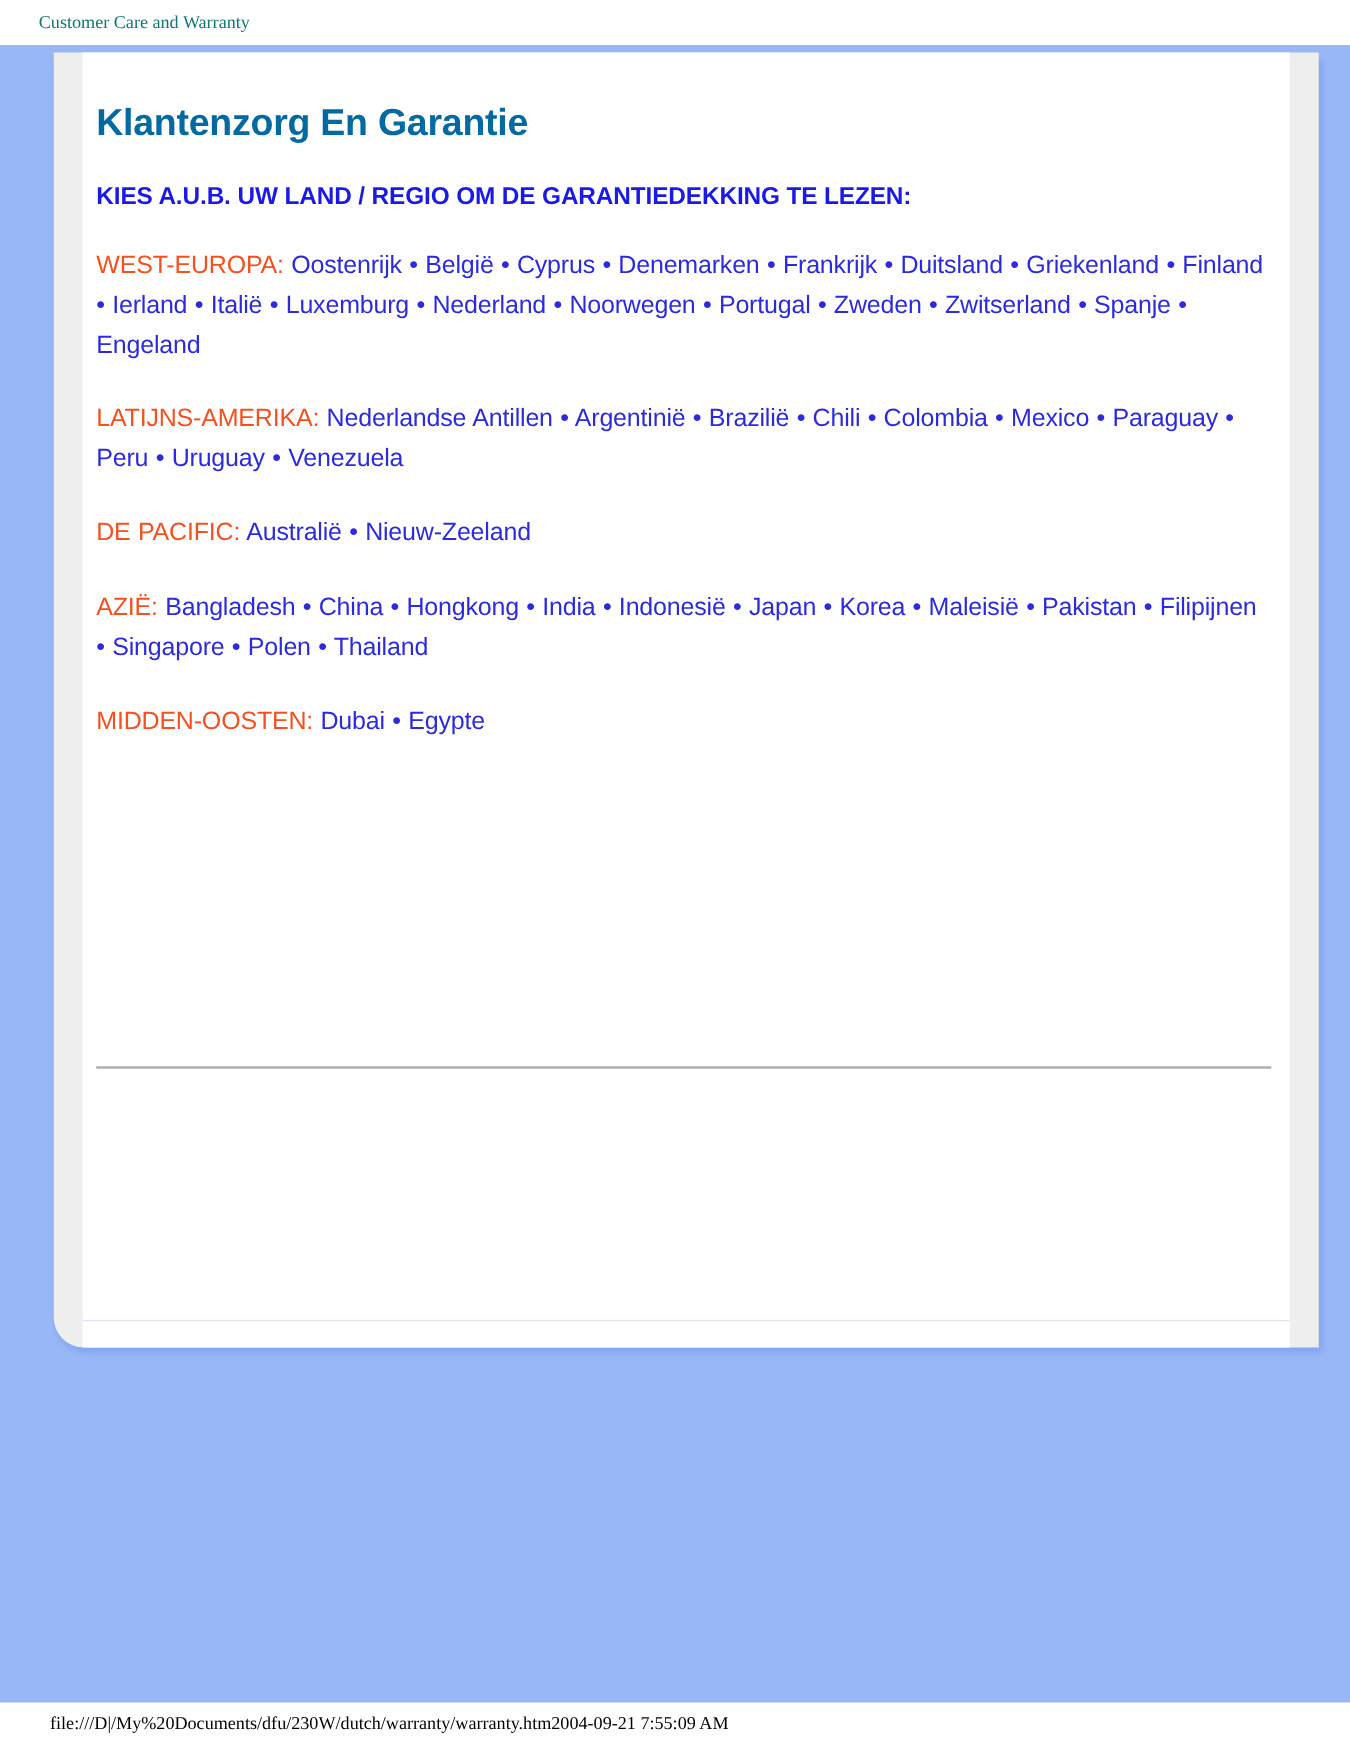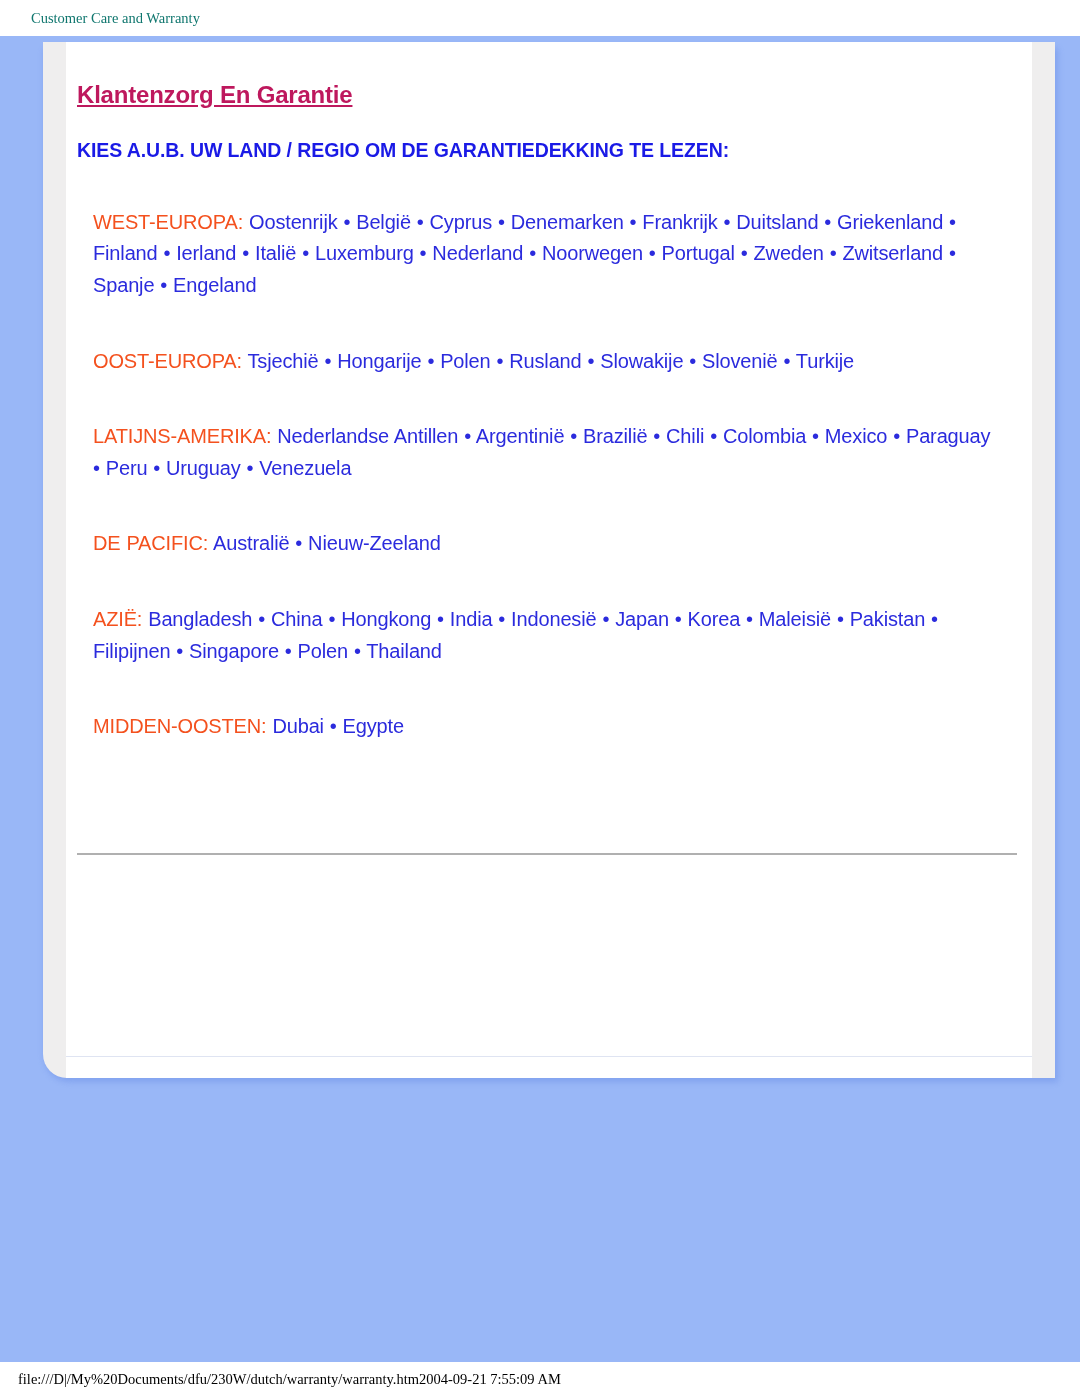"Klantenzorg En Garantie" h1.page-title { color: #be185d -> #0369a1; font-size: 24px -> 30px; text-decoration: underline -> none }
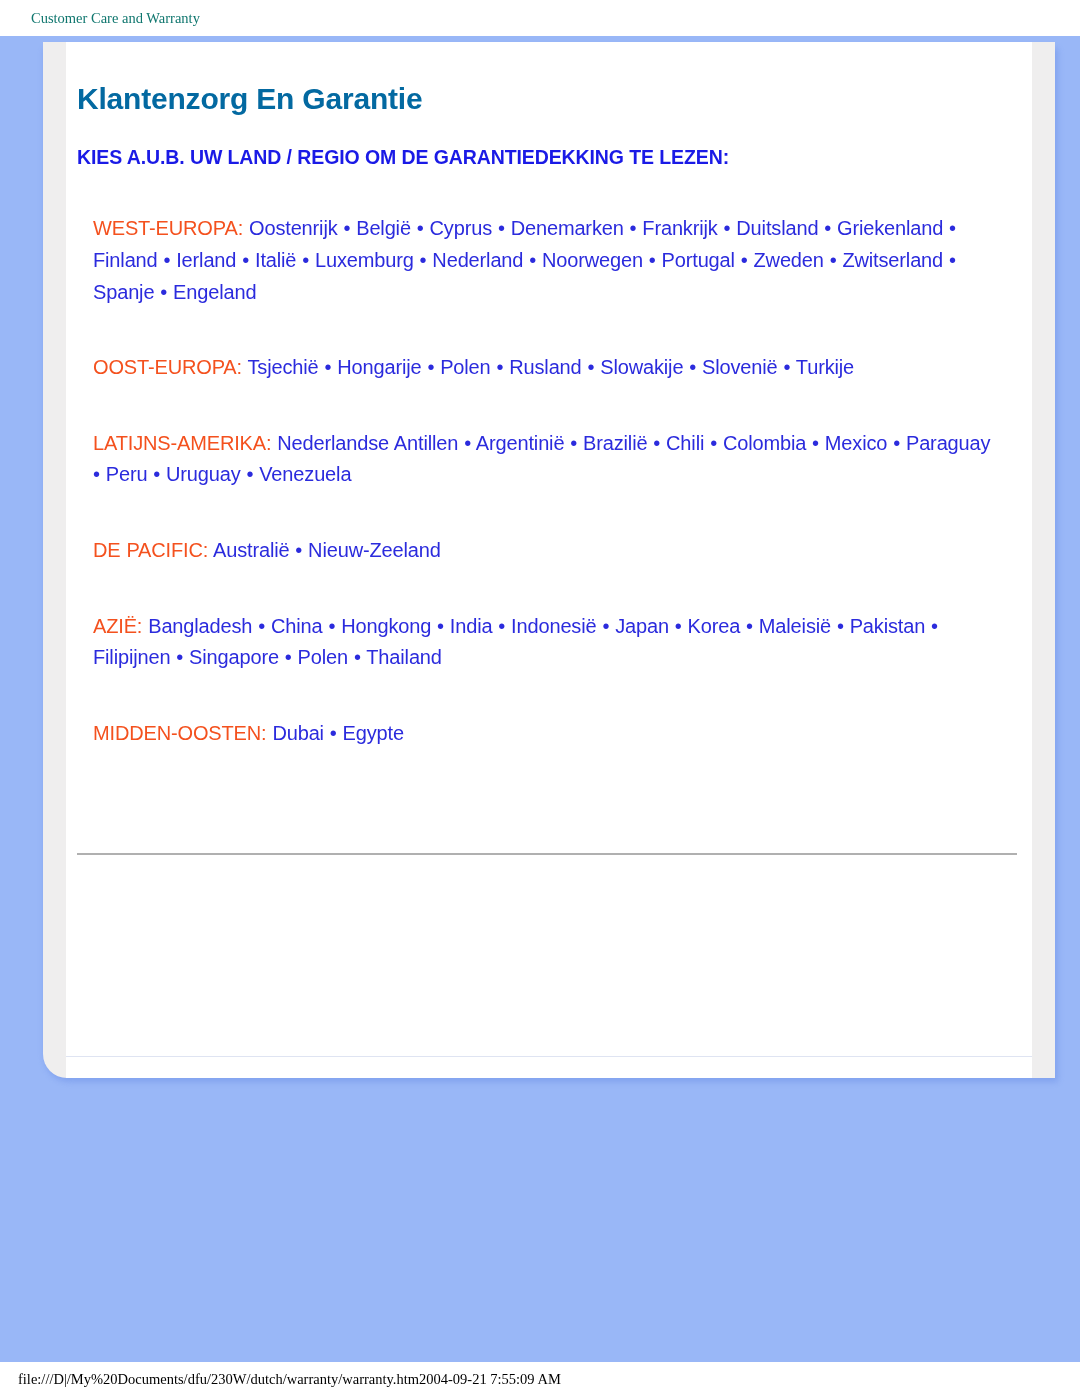"WEST-EUROPA: Oostenrijk • België •" .region-block { margin: 16px -> 0 }
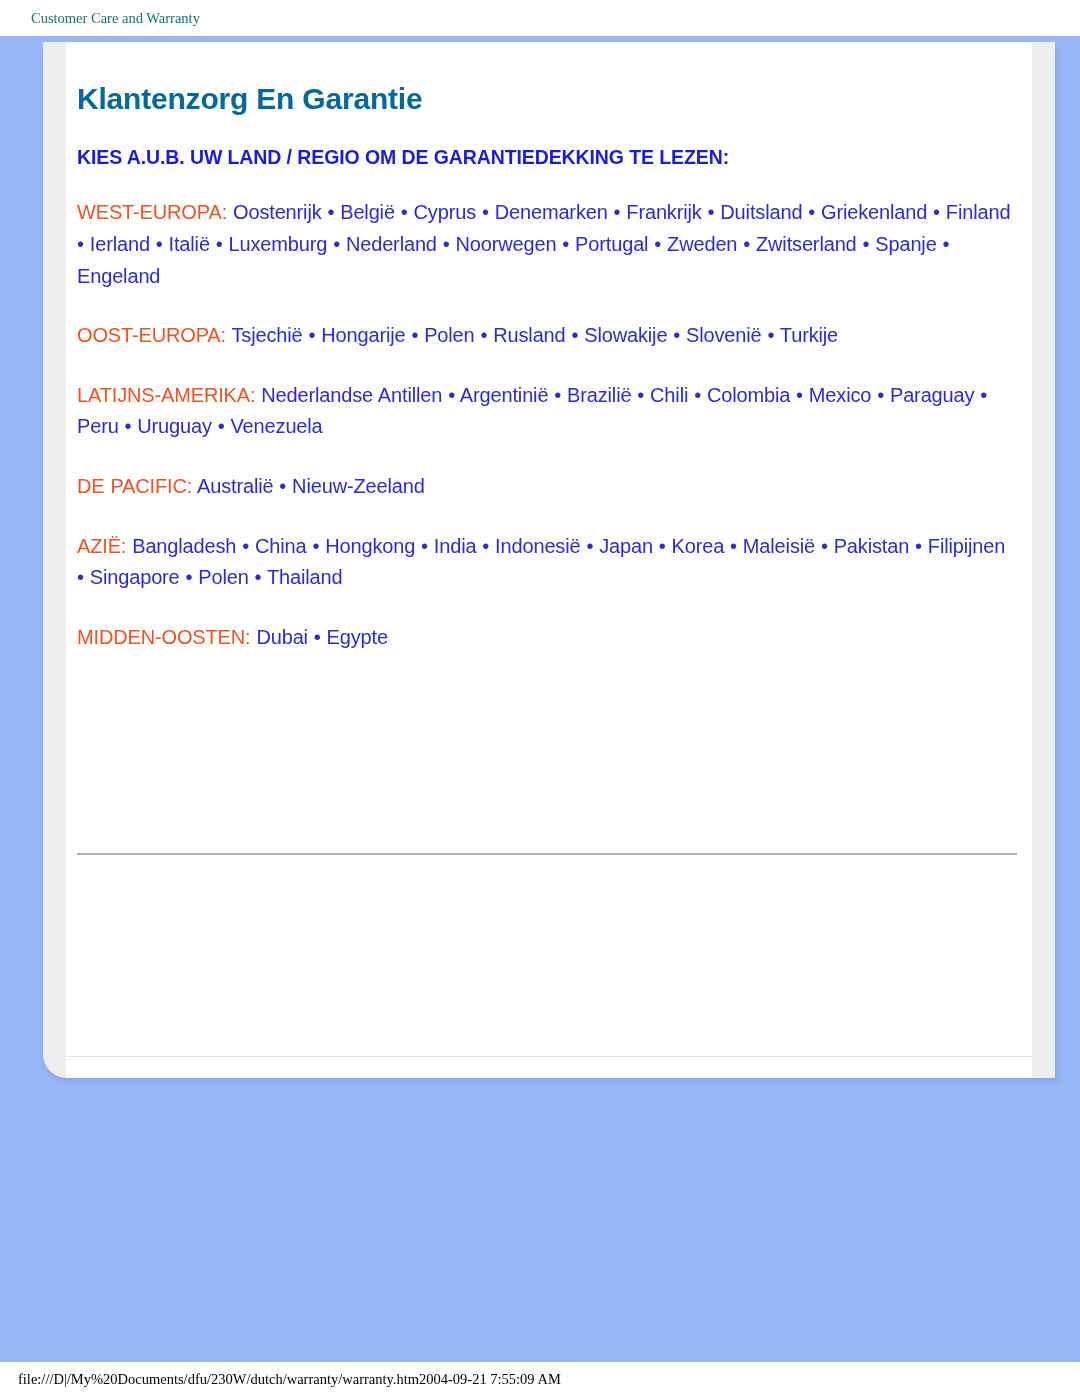"OOST-EUROPA: Tsjechië • Hongarije •" p.region-block { html: <p> <span>OOST-EUROPA:</span> <span>Tsjechië • Hongarije • Polen • Rusland • Slowakije • Slovenië • Turkije</span> </p> -> none }
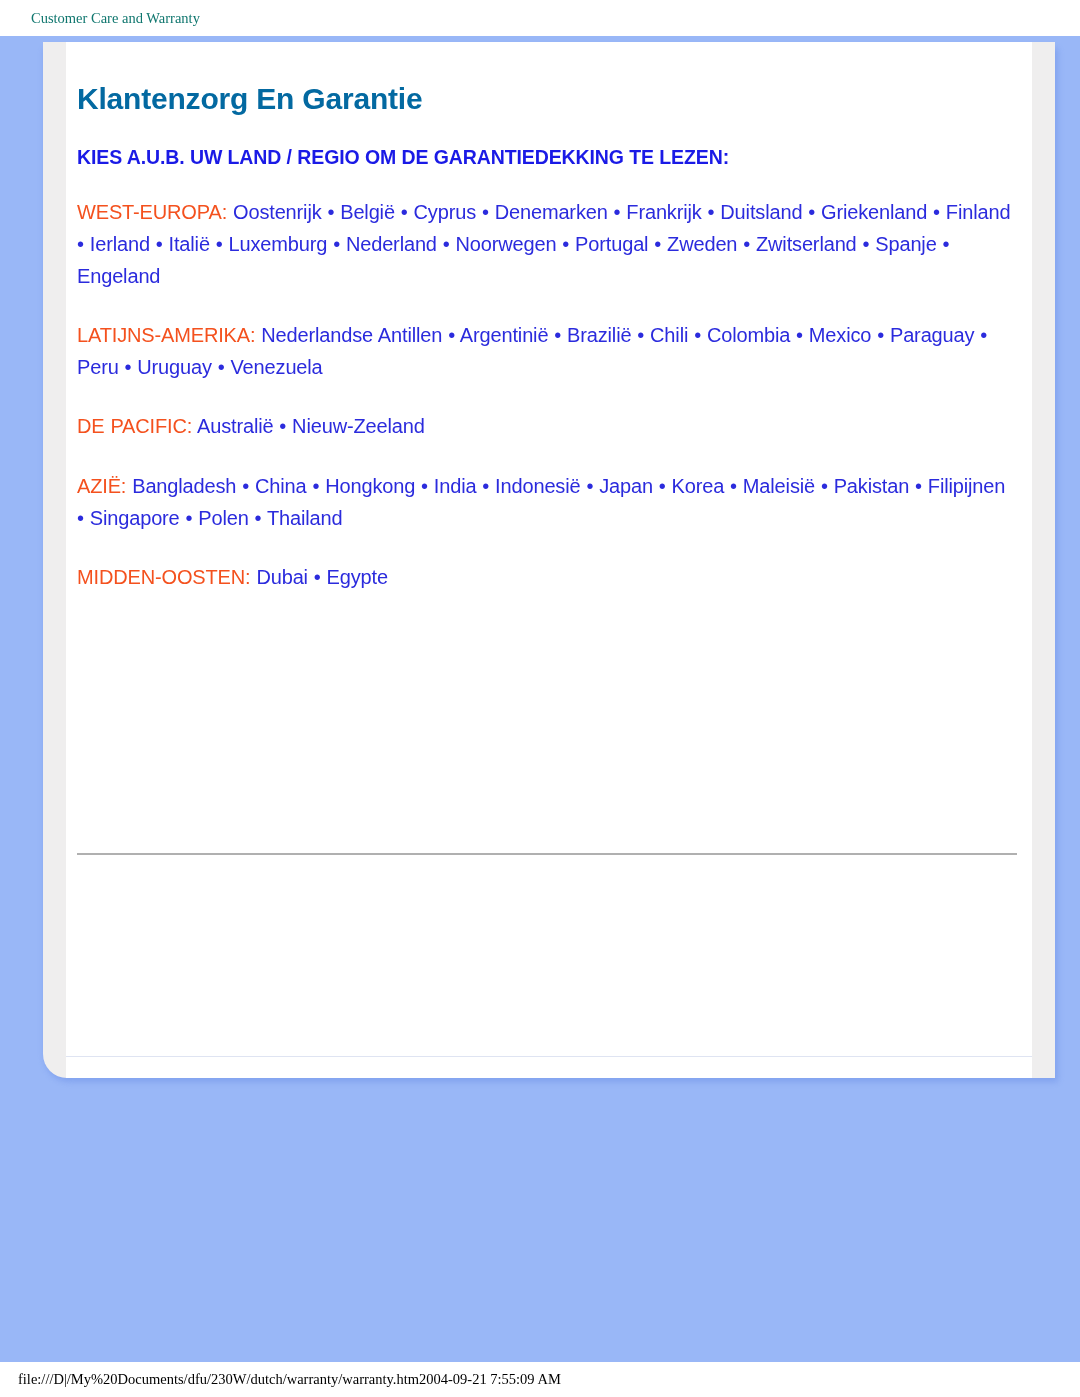"file:///D|/My%20Documents/dfu/230W/dutch" .print-footer { padding-left: 18px -> 40px }
